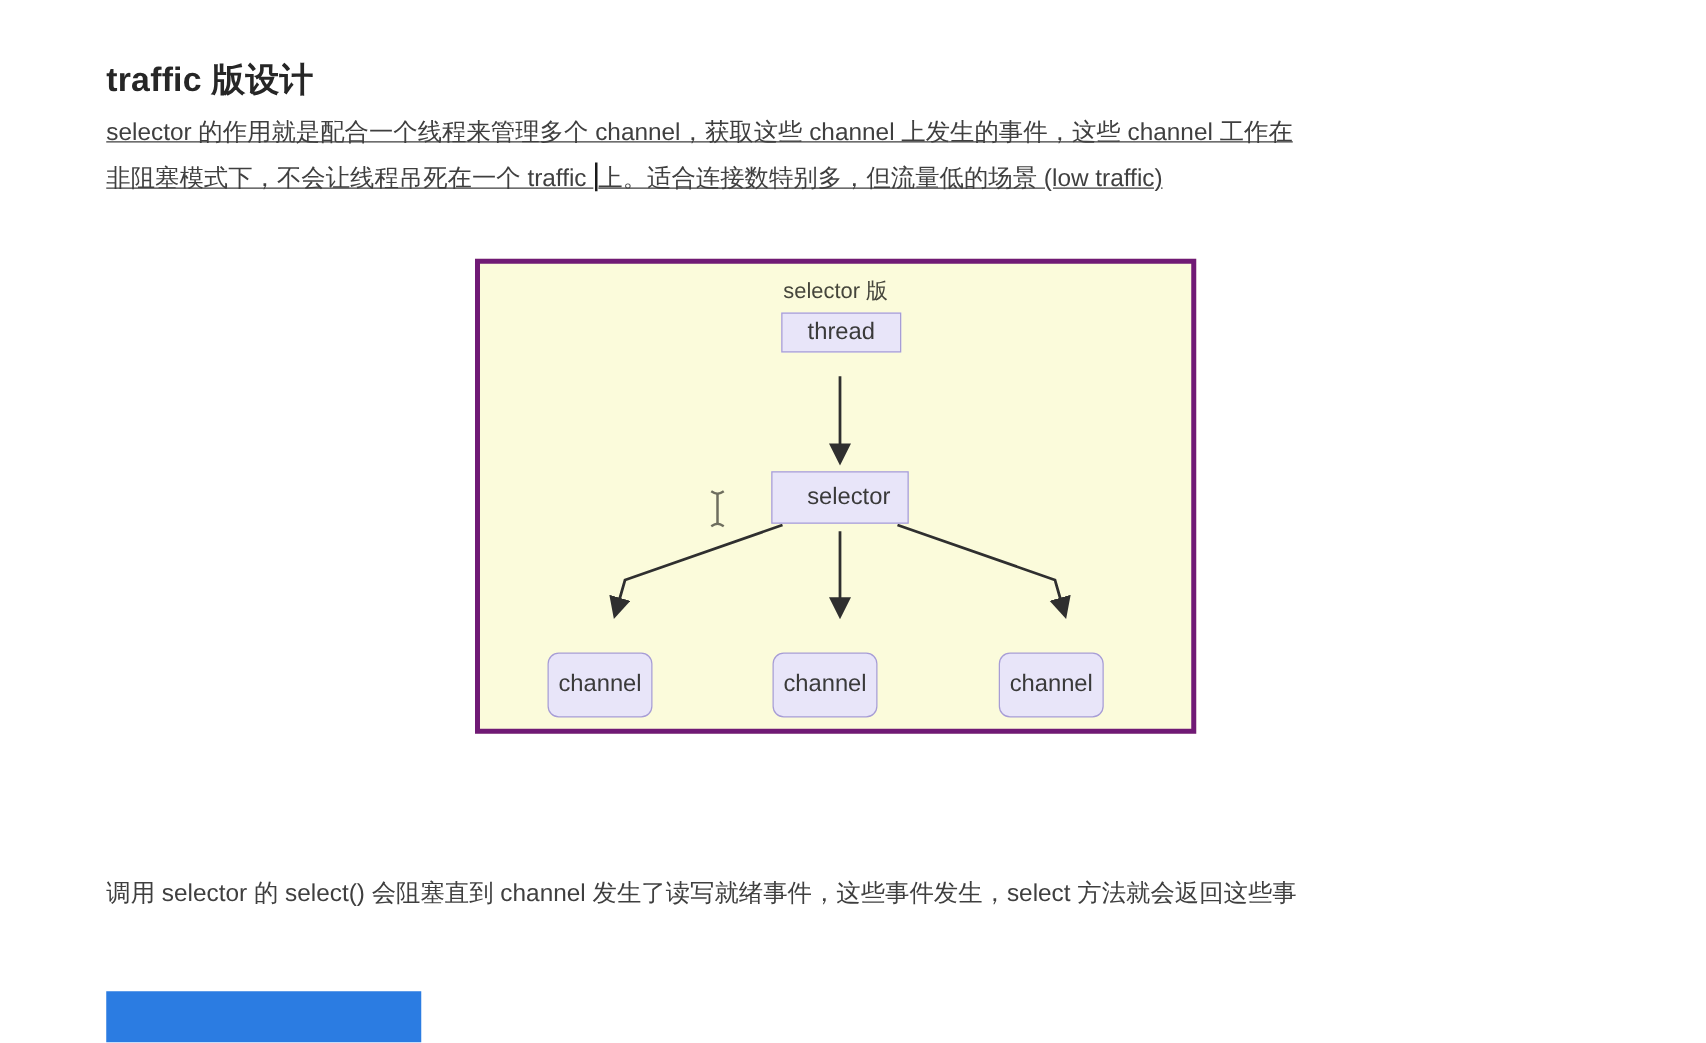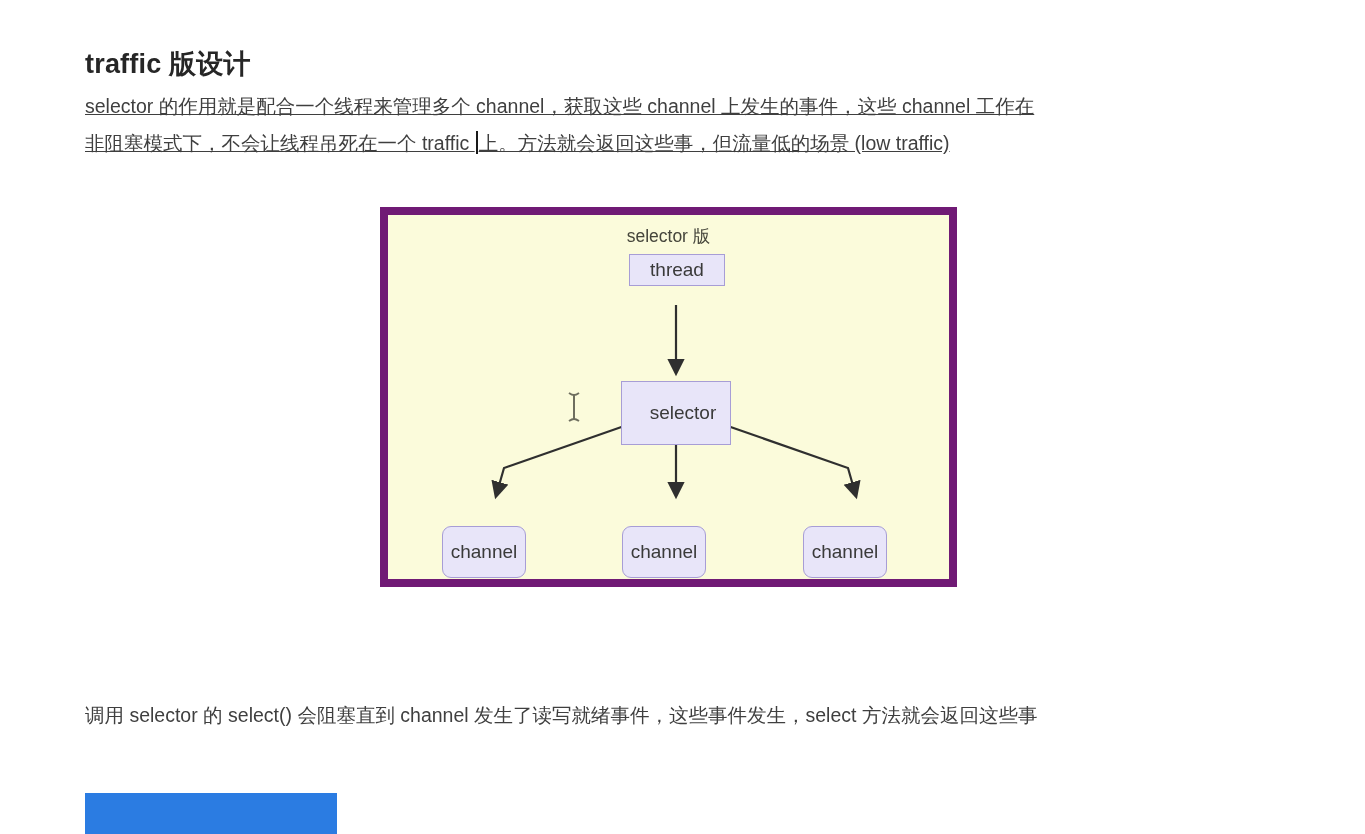"上。方法就会返回这些事，但流量低的场景 (low traffic)" span { text: 方法就会返回这些事 -> 适合连接数特别多 }
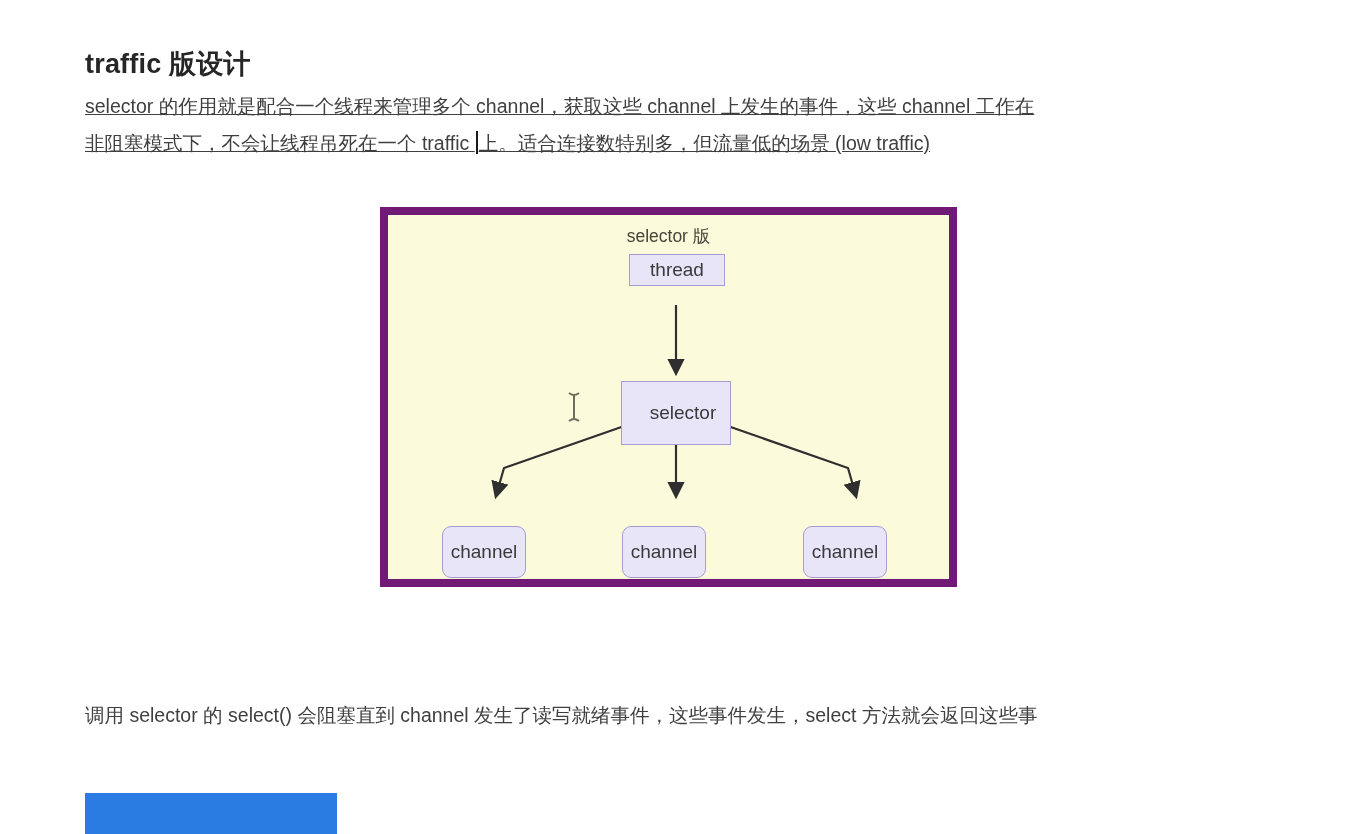"selector 版" .diagram { border: 8px solid #701a75 -> 4px solid #701a75 }
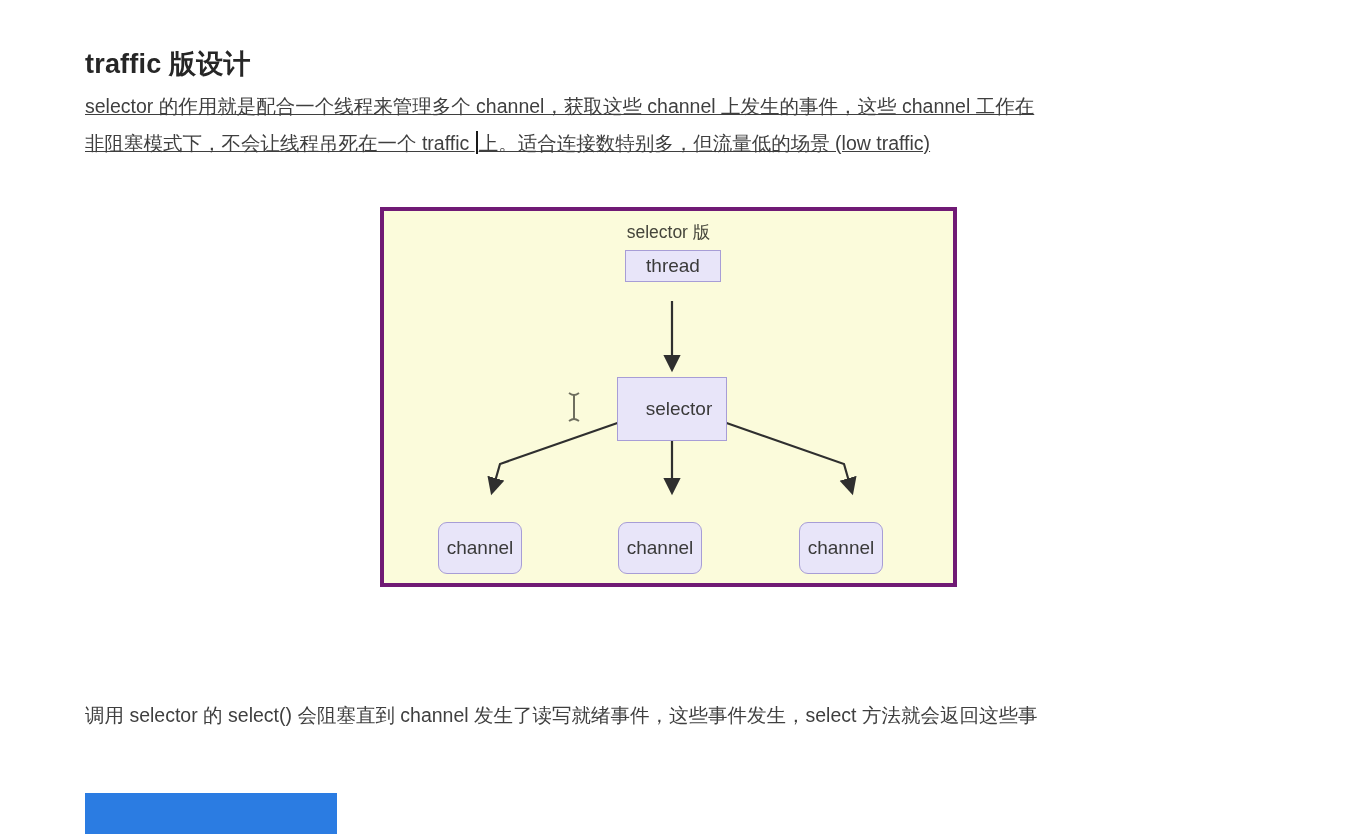"selector" .node-selector { height: 64px -> 42px }
